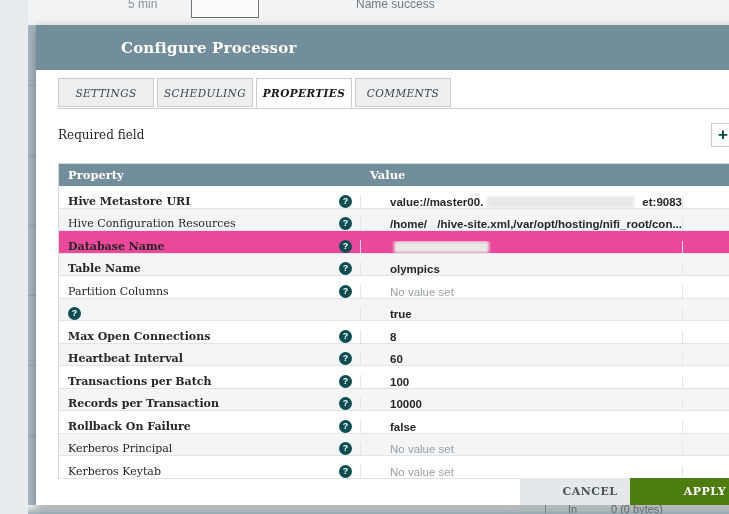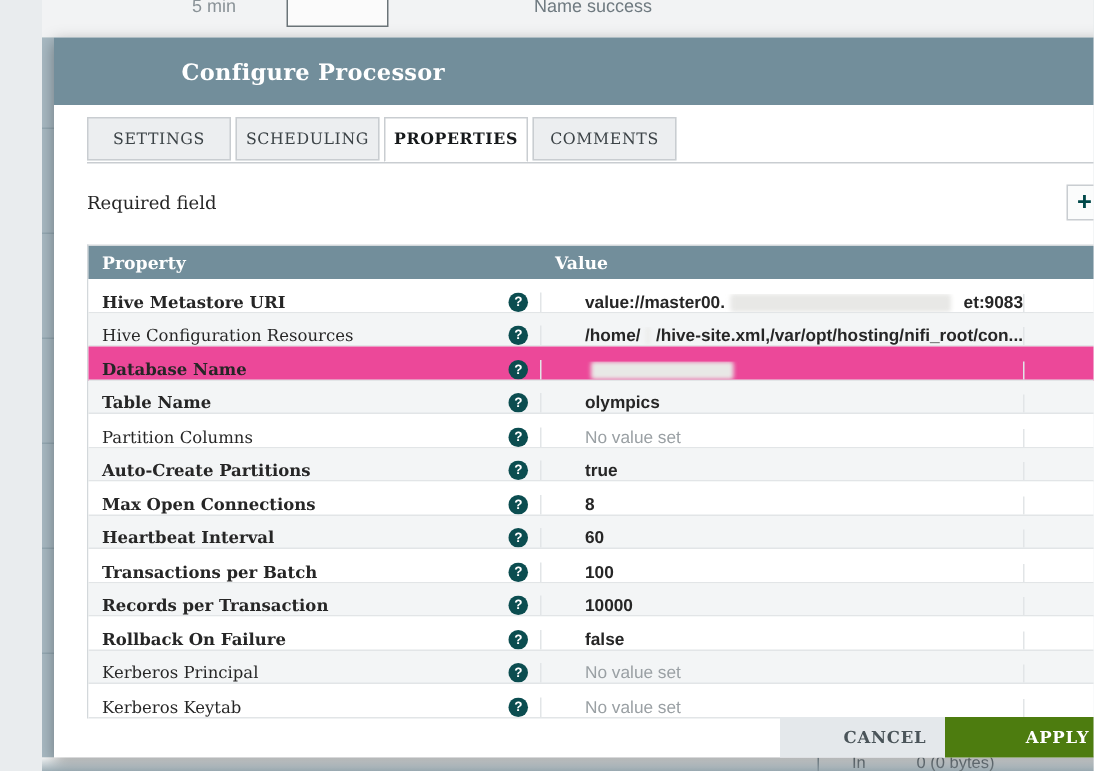"SETTINGS" .tab { font-style: none -> italic }
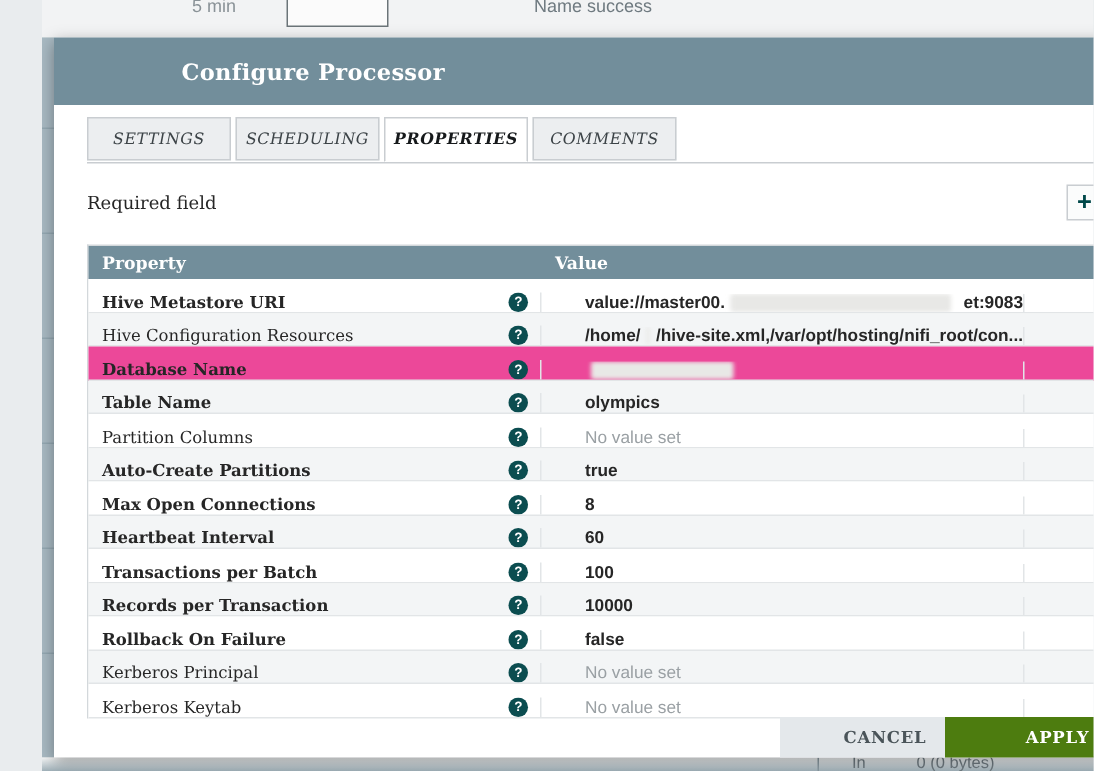"Auto-Create Partitions" span.nm { html: <span>Auto-Create Partitions</span> -> none }
